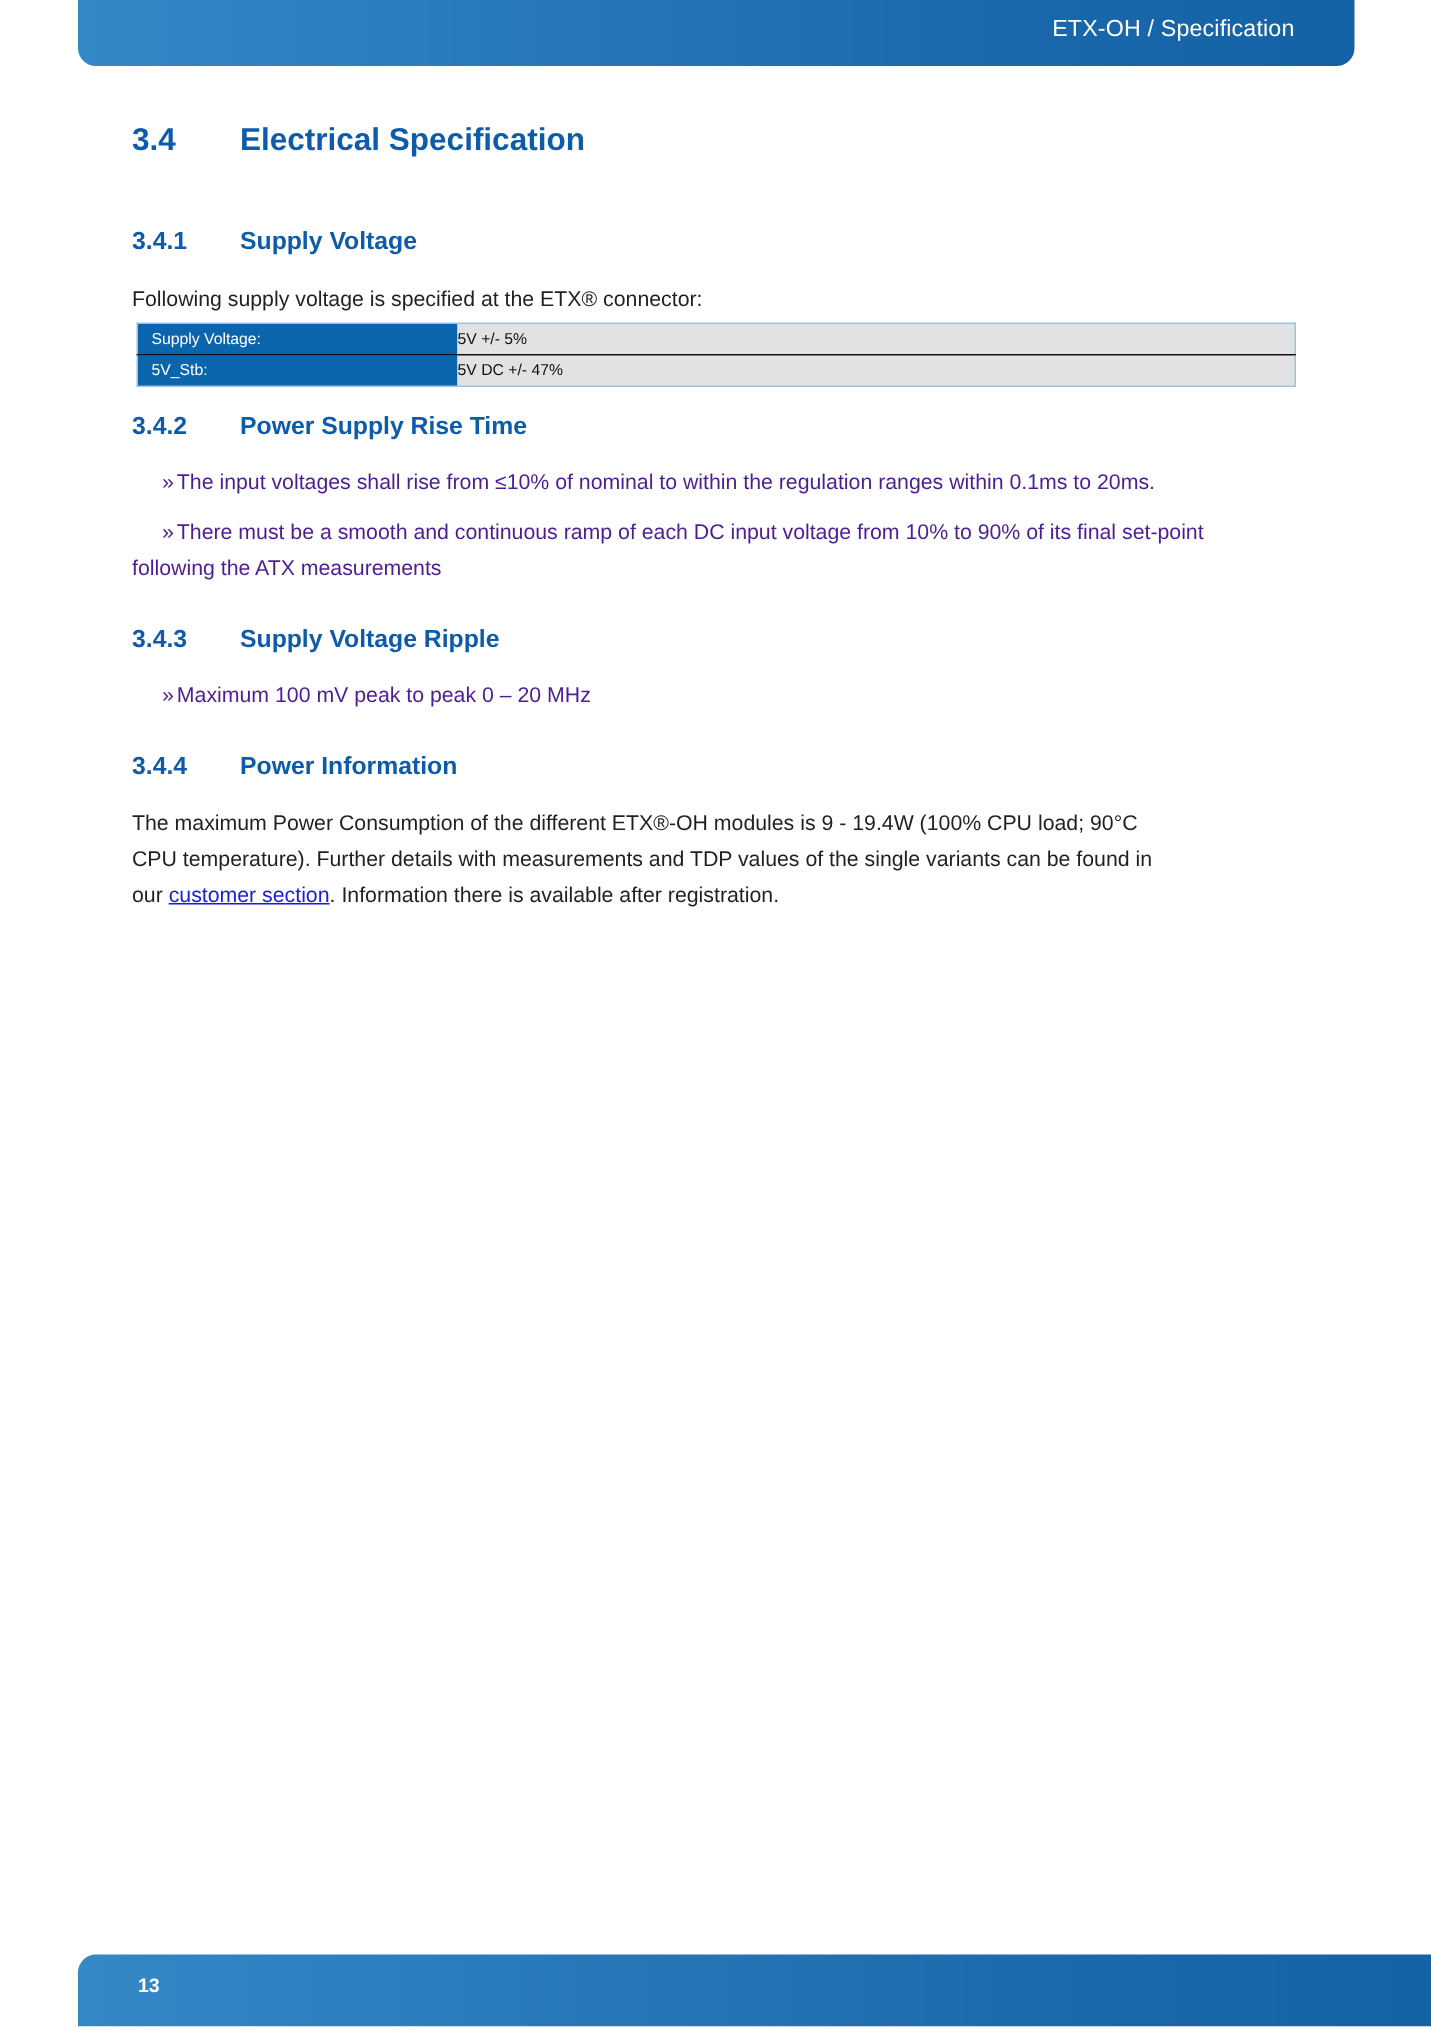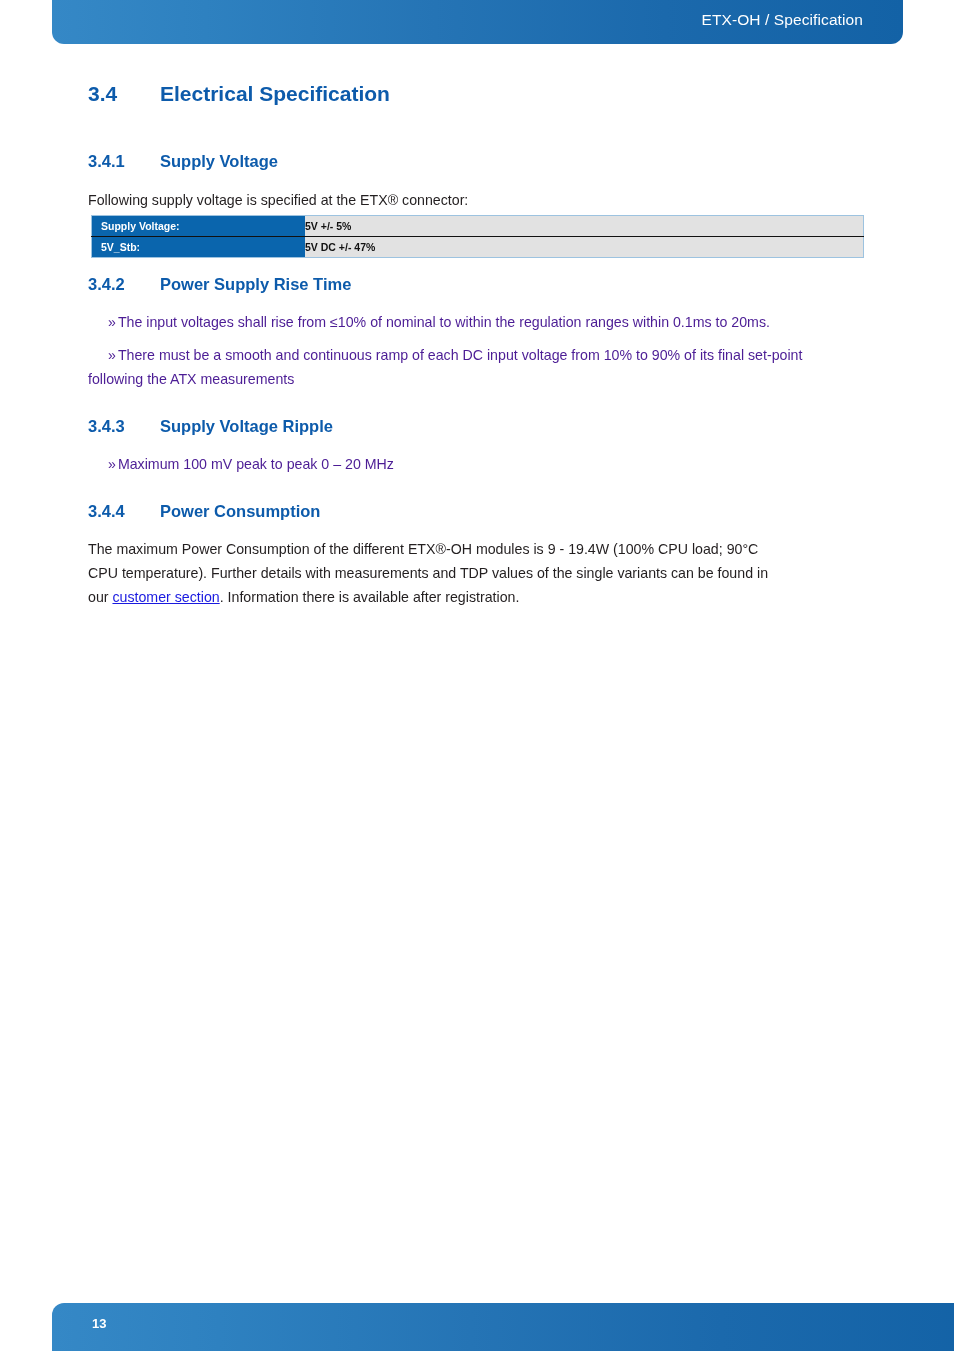"Supply Voltage:" .spec-table td { font-weight: bold -> normal }
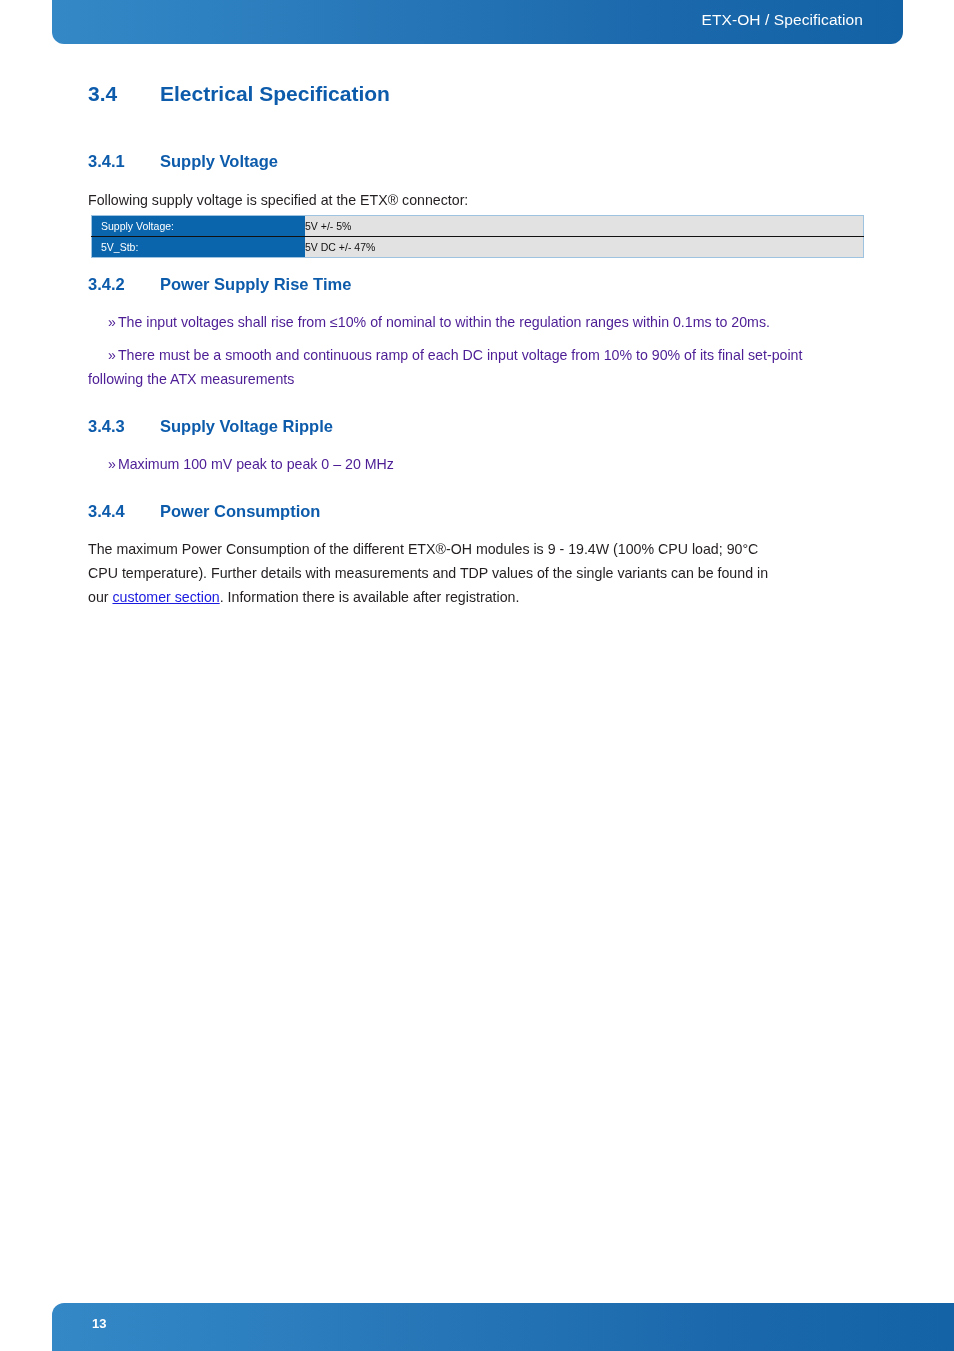"Power Consumption" span { text: Consumption -> Information }
